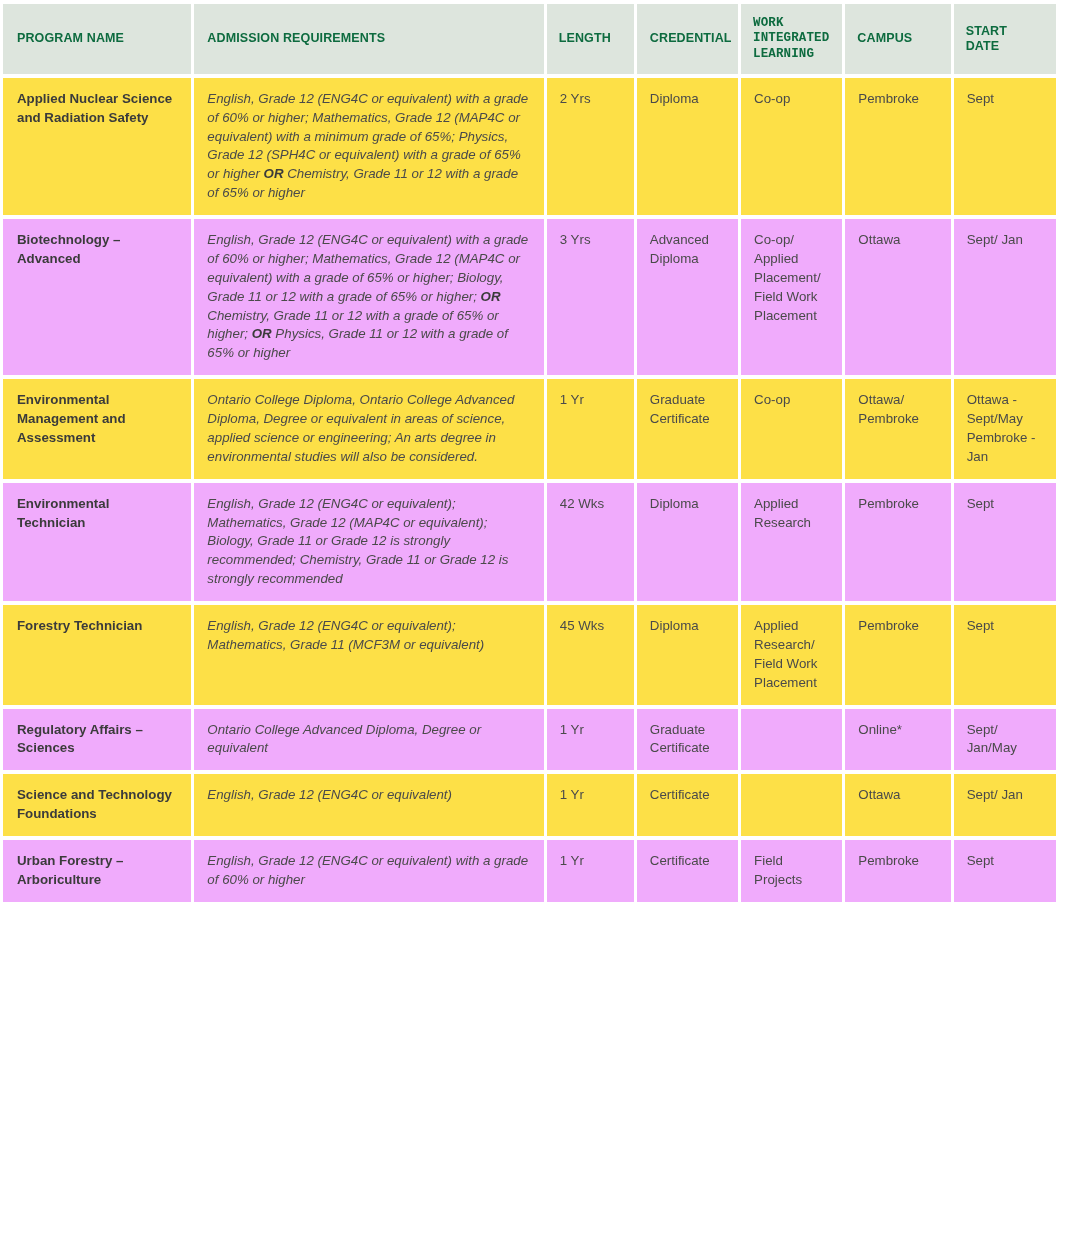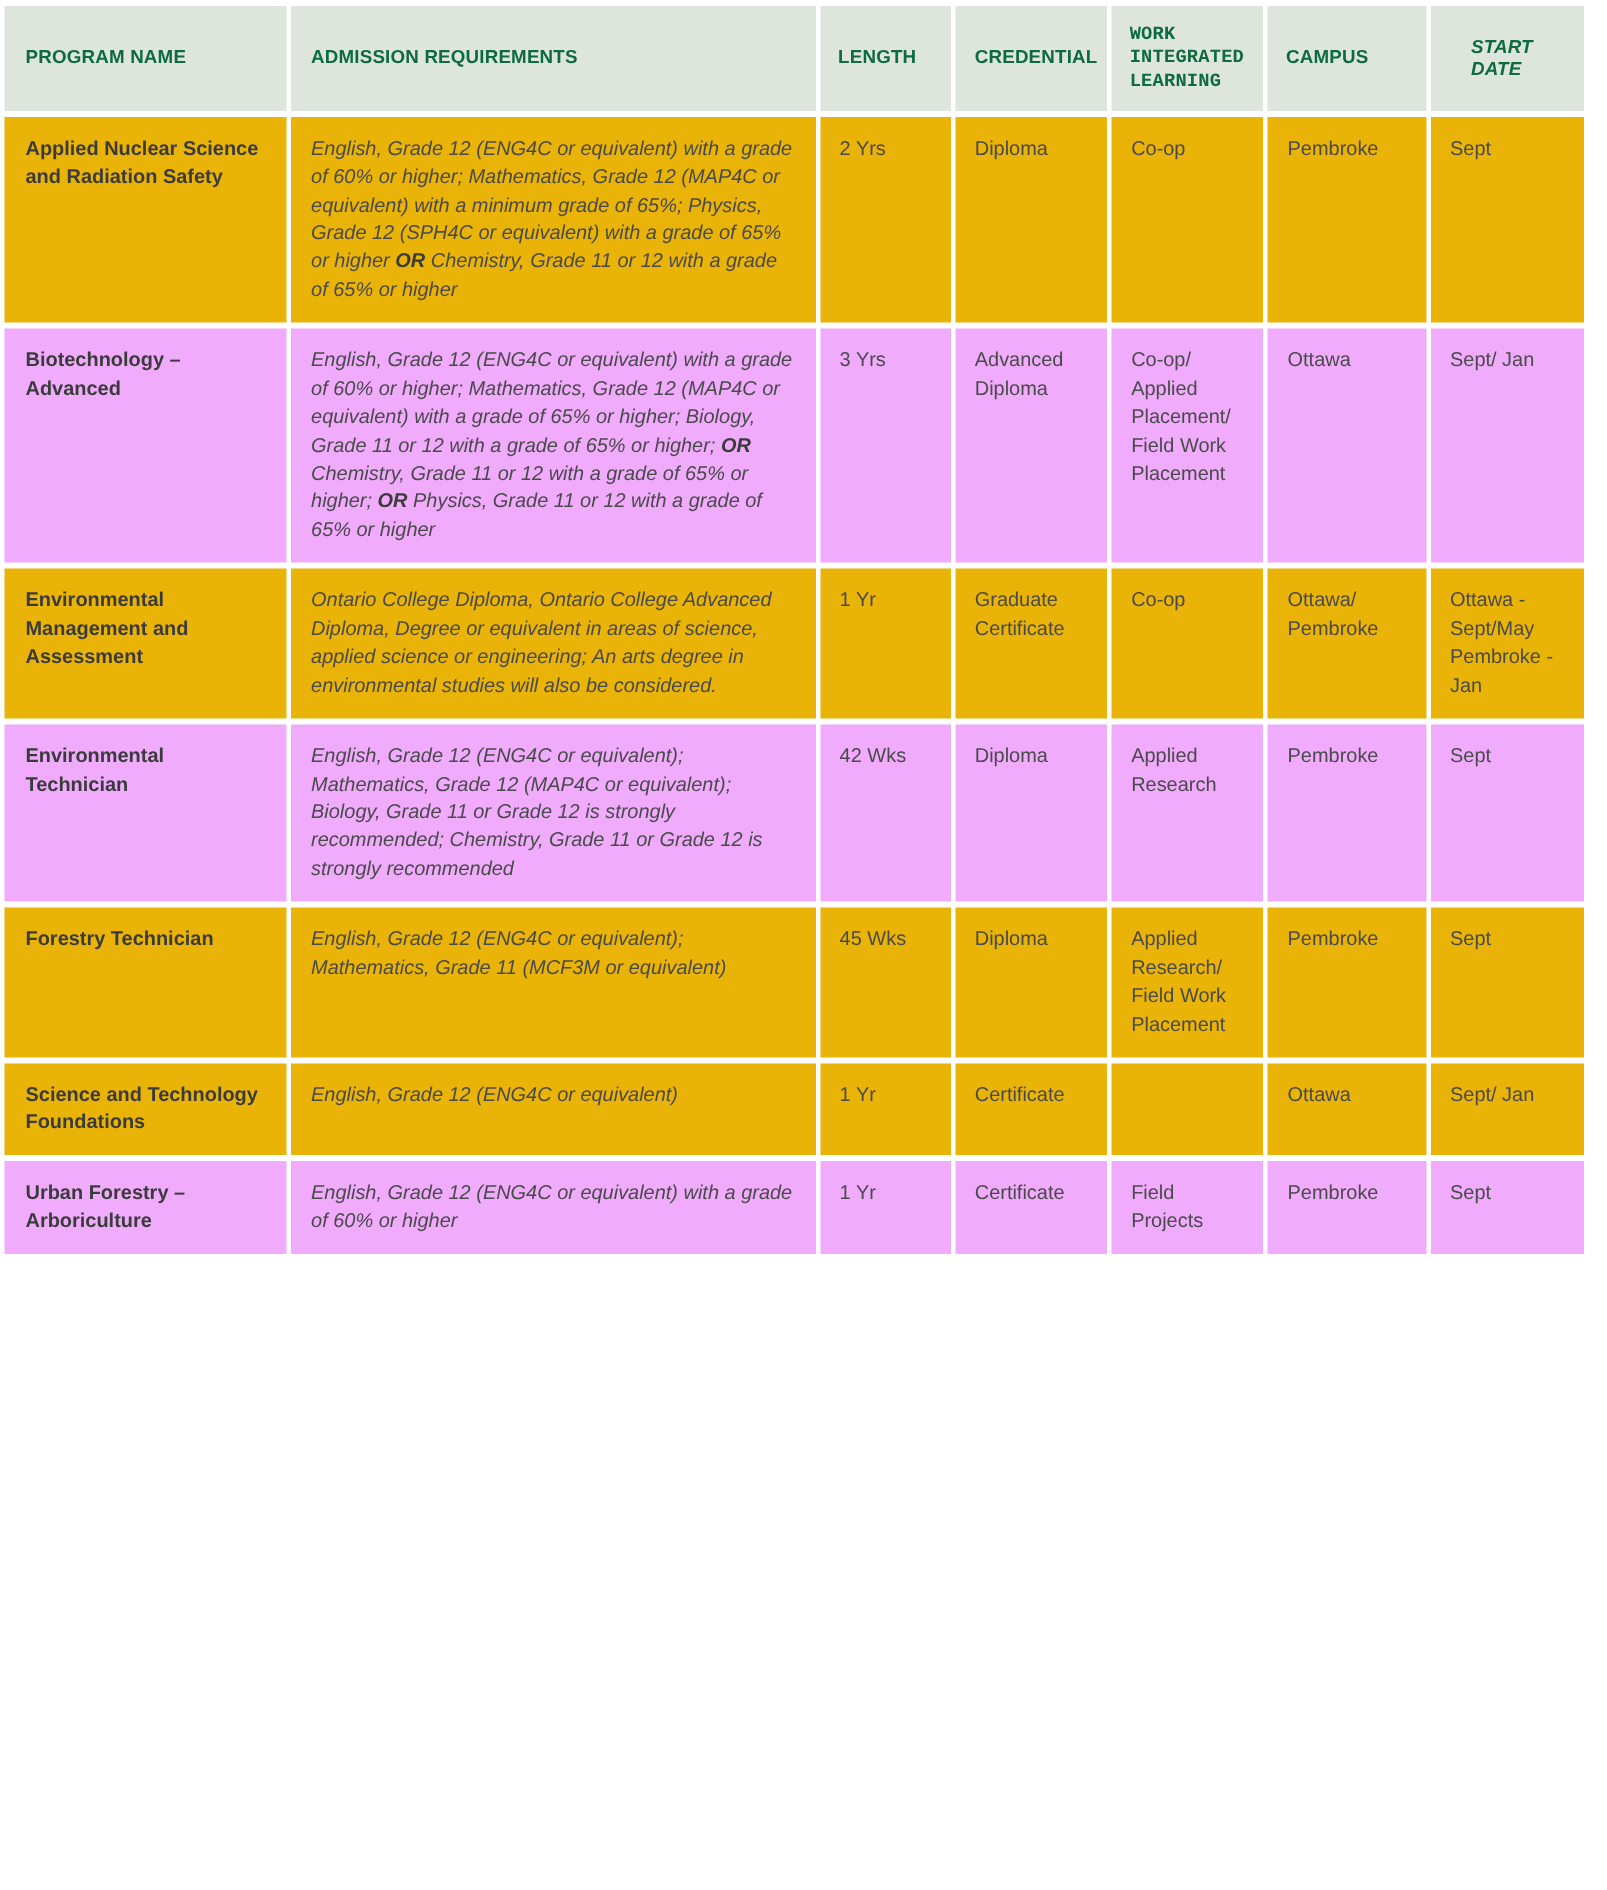"START DATE" thead th.h-start { font-style: italic -> none; padding-left: 27px -> 12px }
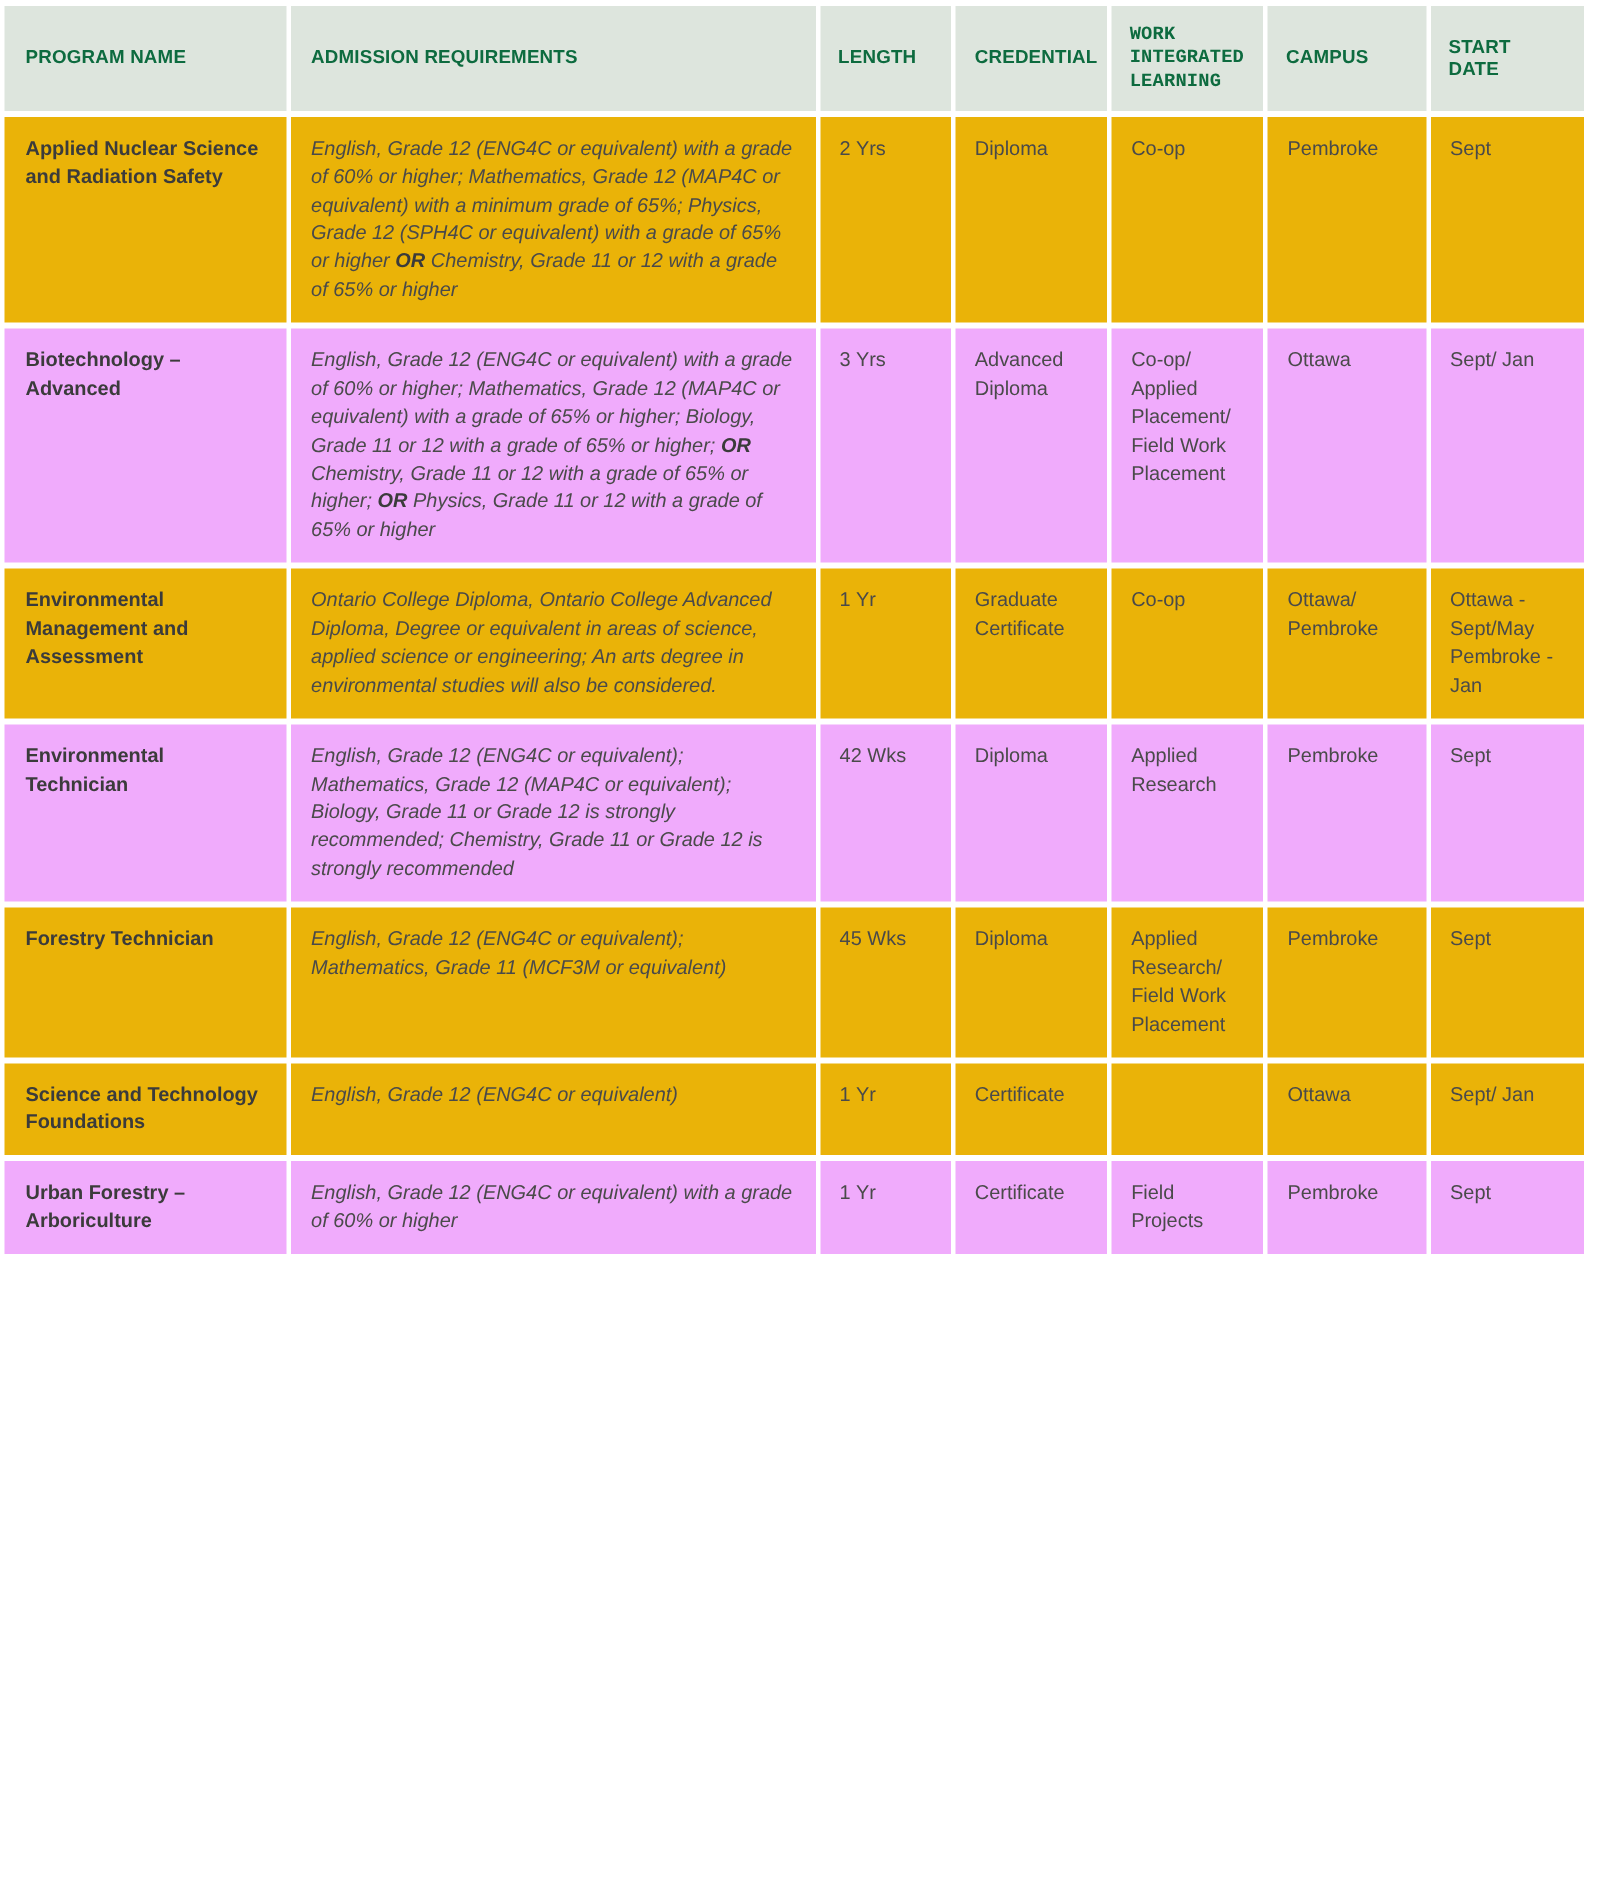"Applied Nuclear Science and Radiation" tbody td { background: #eab308 -> #fde047 }
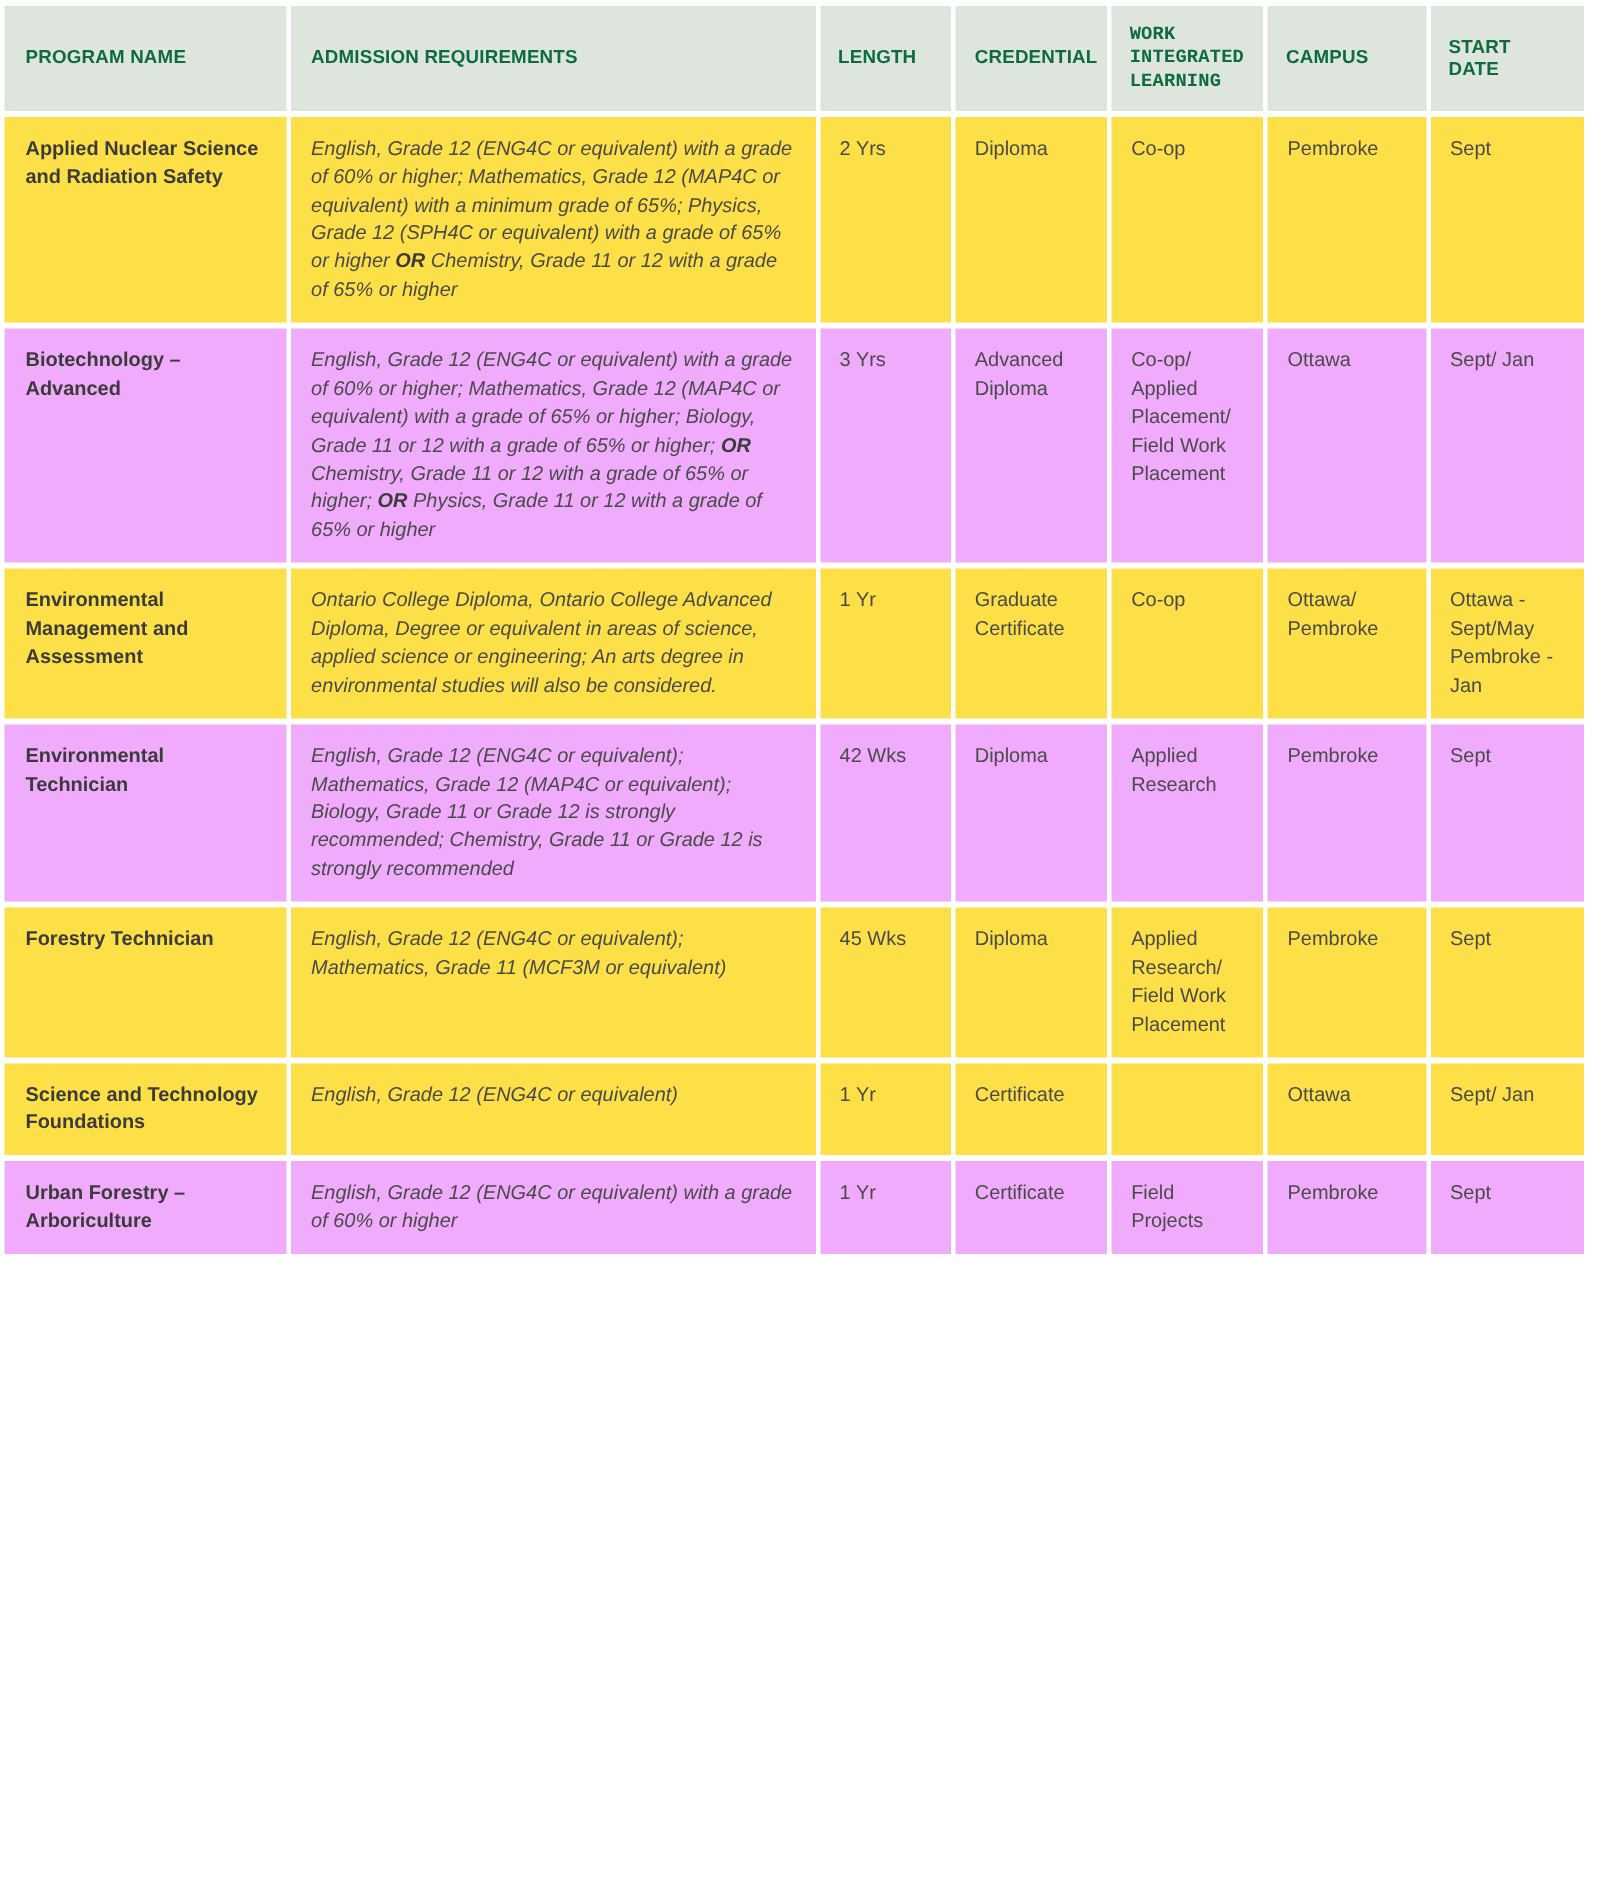"Regulatory Affairs – Sciences" tr.shaded { html: none -> <tr> <td>Regulatory Affairs – Sciences</td> <td>Ontario College Advanced Diploma, Degree or equivalent</td> <td>1 Yr</td> <td>Graduate Certificate</td> <td></td> <td>Online*</td> <td>Sept/ Jan/May</td> </tr> }
